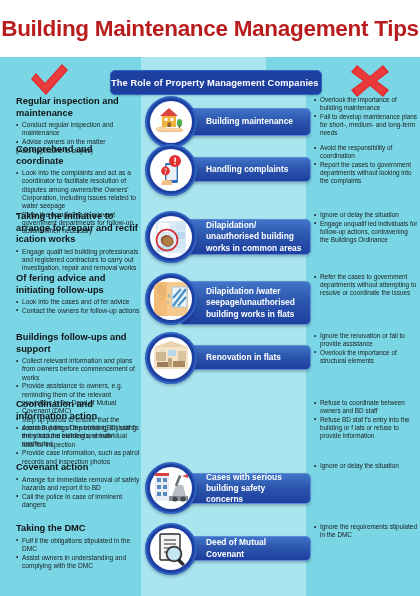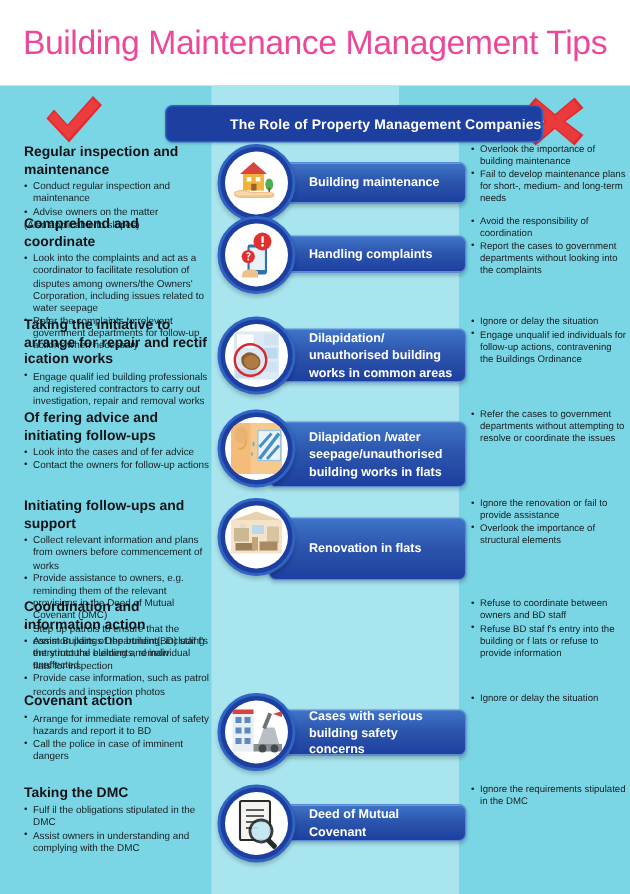"Building Maintenance Management Tips" .header h1 { color: #ec4899 -> #b91c1c; font-weight: normal -> bold }
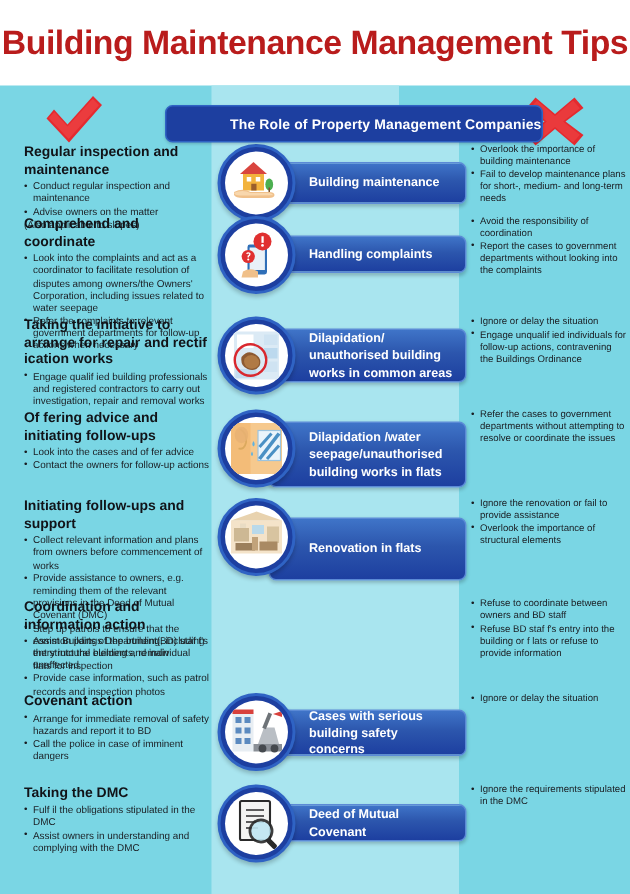"The Role of Property Management" .center-title { justify-content: flex-end -> flex-start; width: 252px -> 212px }
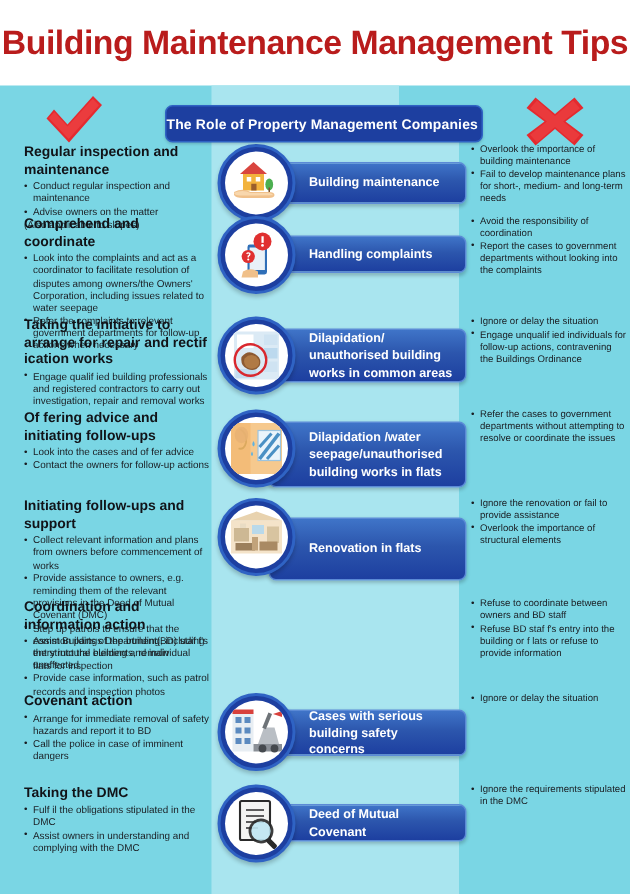"Initiating follow-ups and support" h3 { text: Initiating -> Buildings }
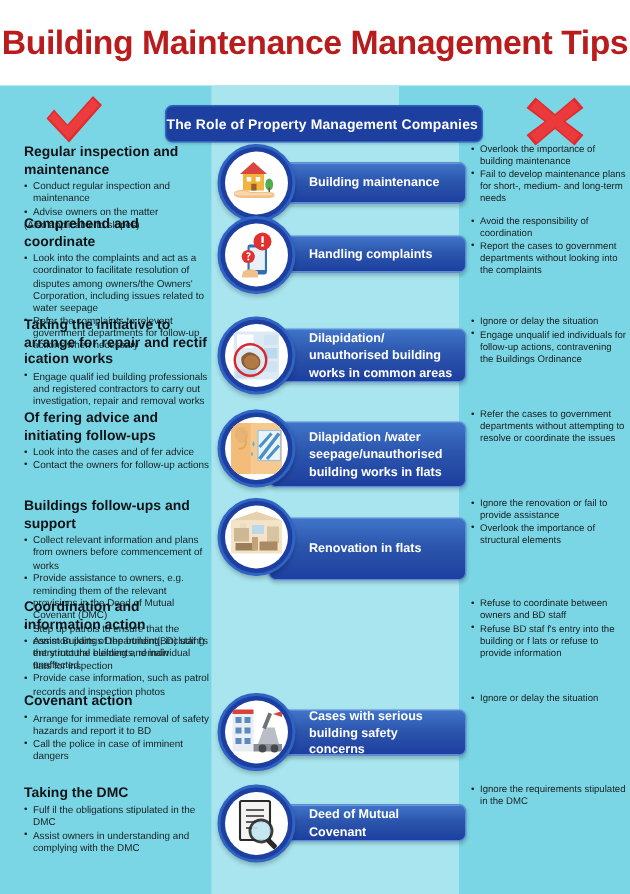"Renovation in flats" div.pill { height: 42px -> 25px }
